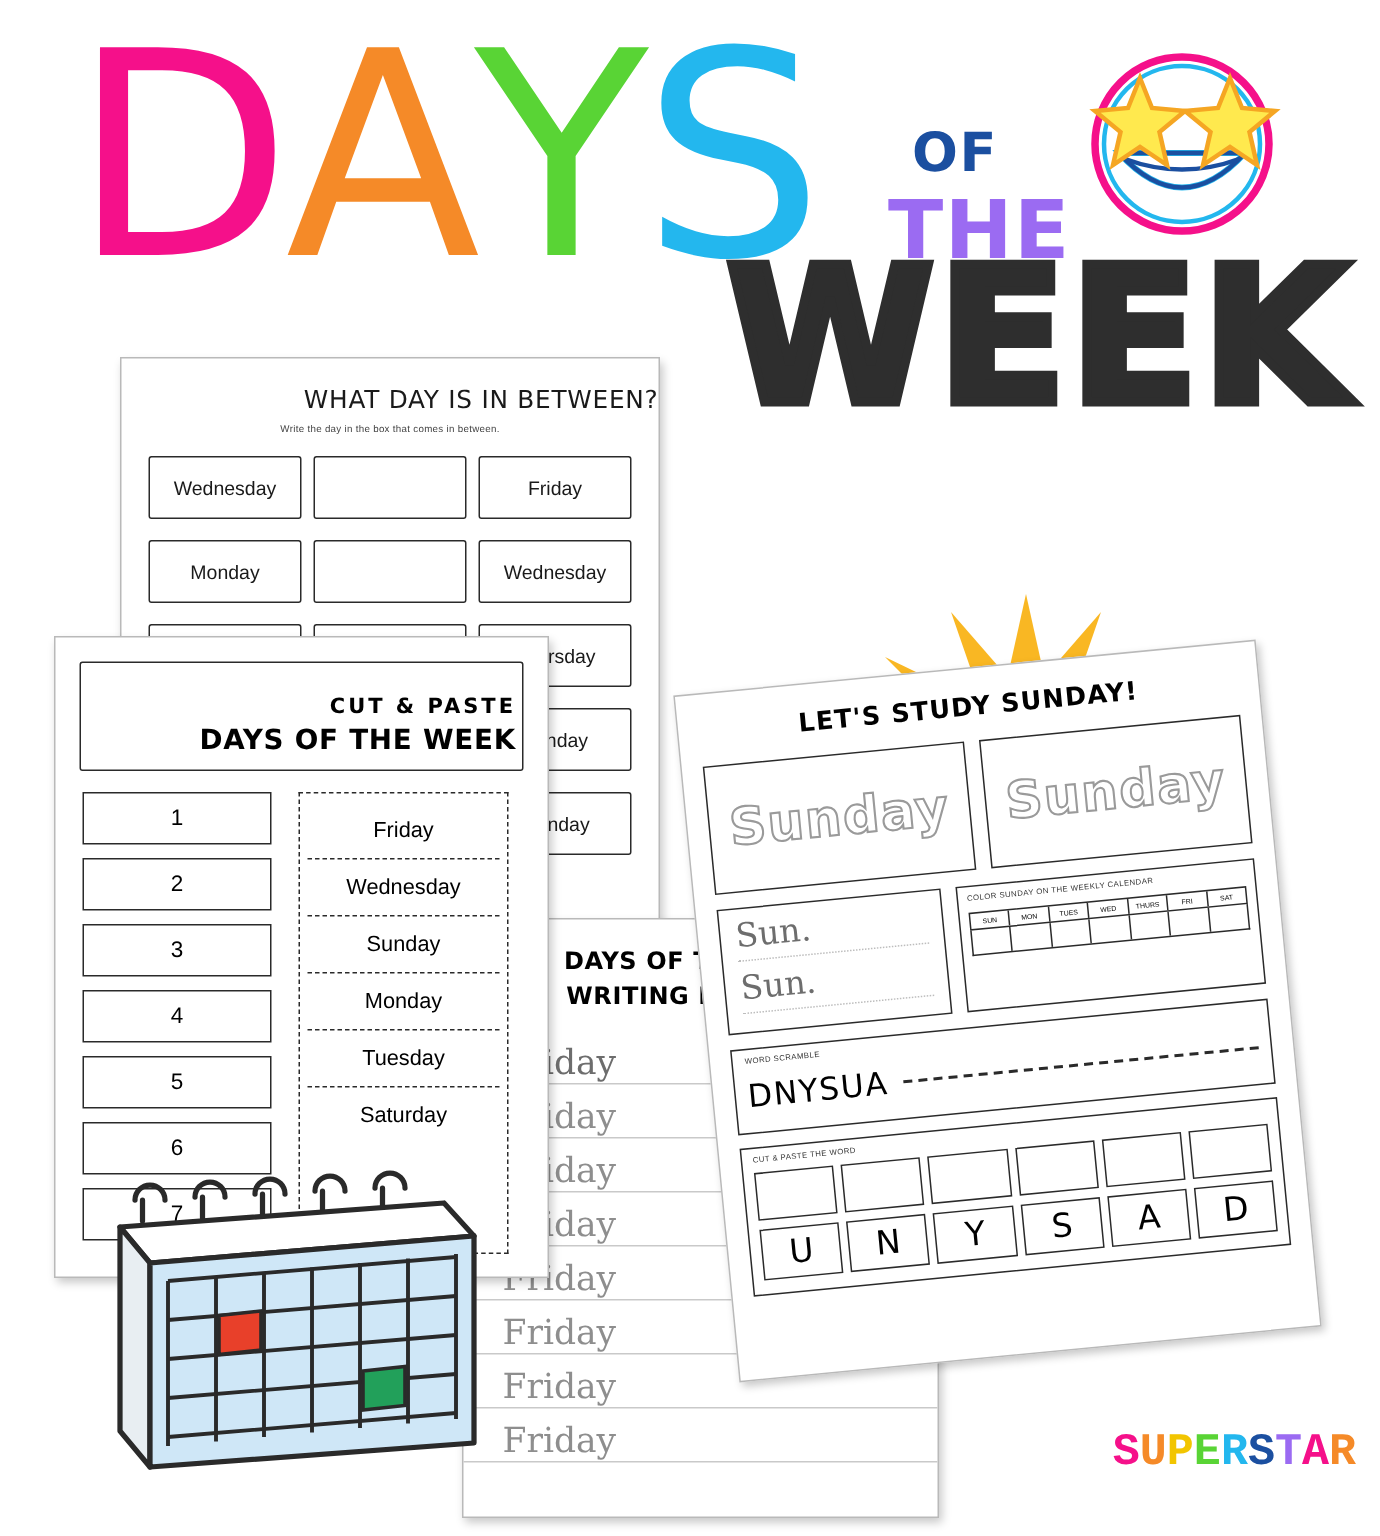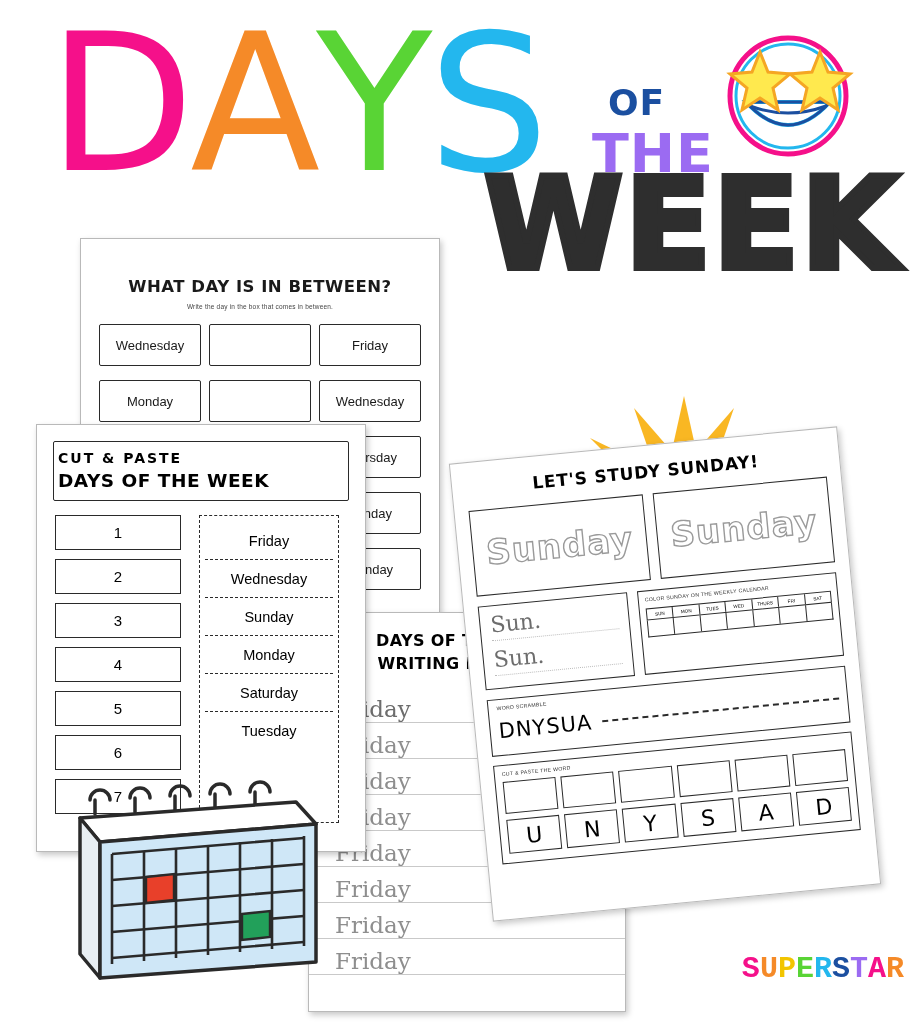"WHAT DAY IS IN BETWEEN?" #sheet-between .hdr { font-weight: bold -> normal; margin-top: 38px -> 18px; text-align: center -> right }
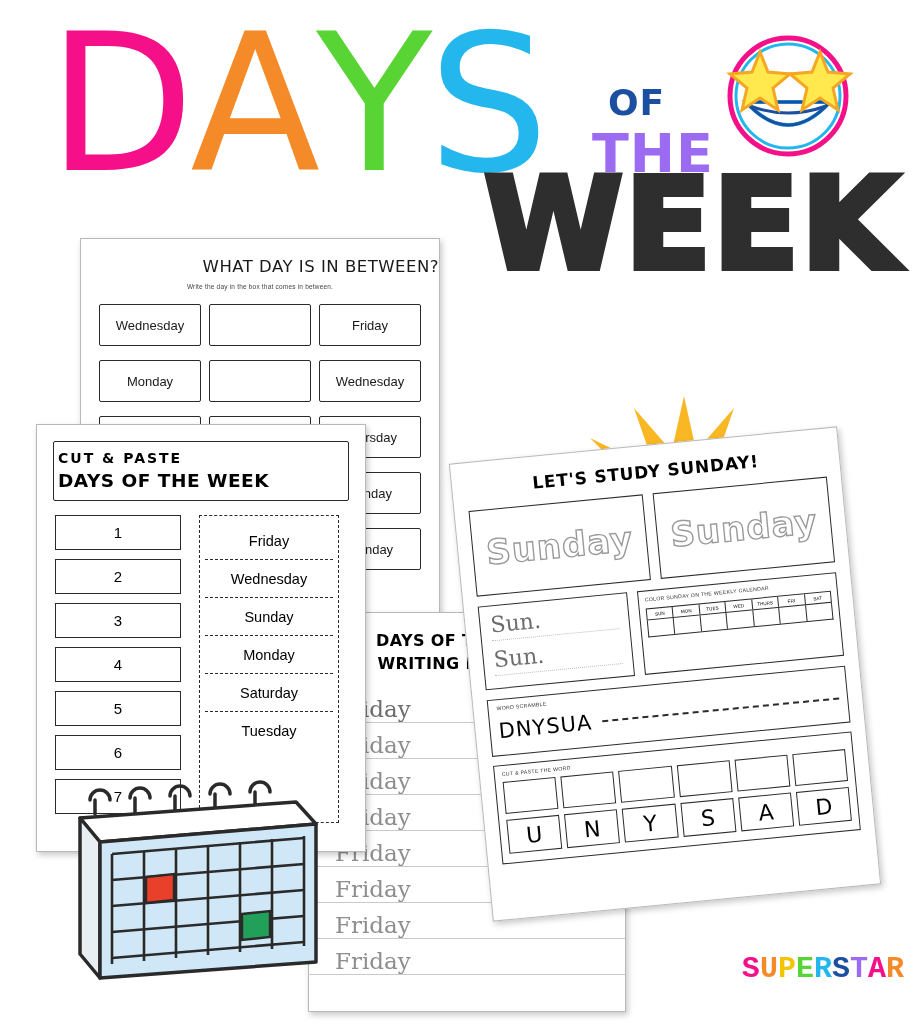"CUT & PASTE" #sheet-cutpaste .cp-head { padding: 8px 4px 9px 4px -> 21px 4px 9px 4px; text-align: left -> right }
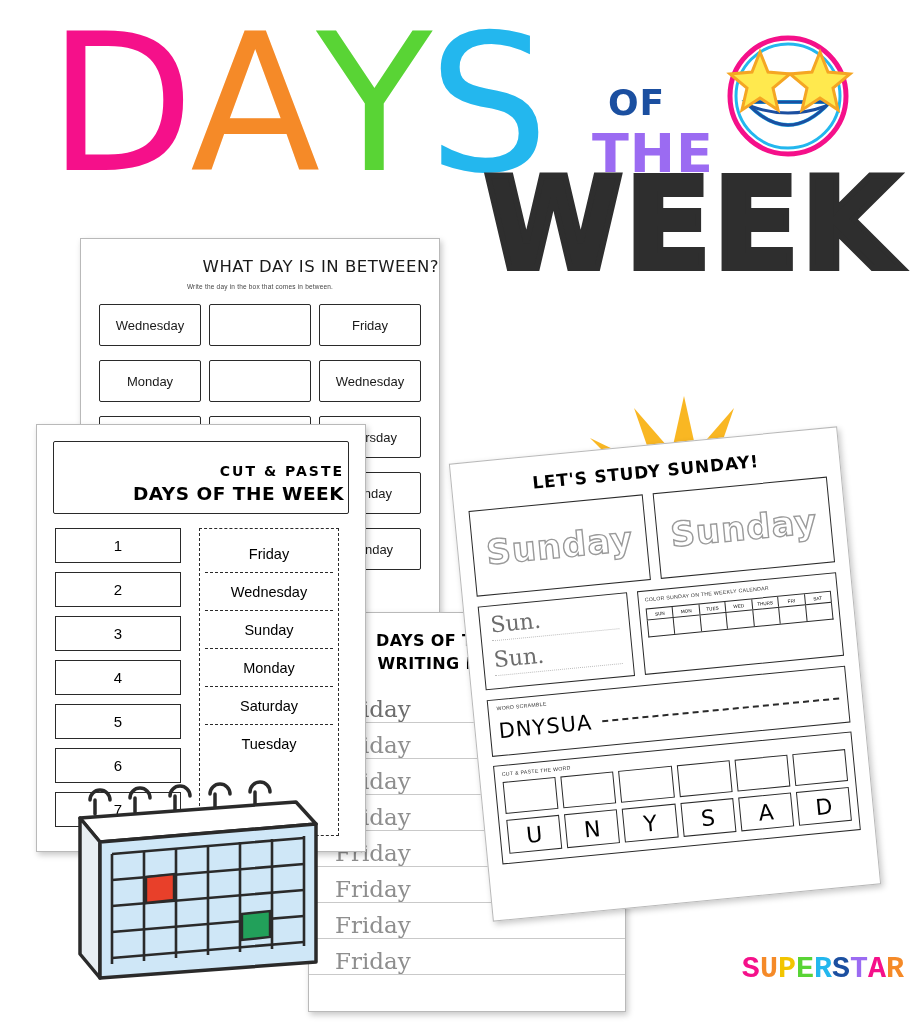"Saturday" div.cp-day { order: before "Tuesday" -> after "Tuesday" }
